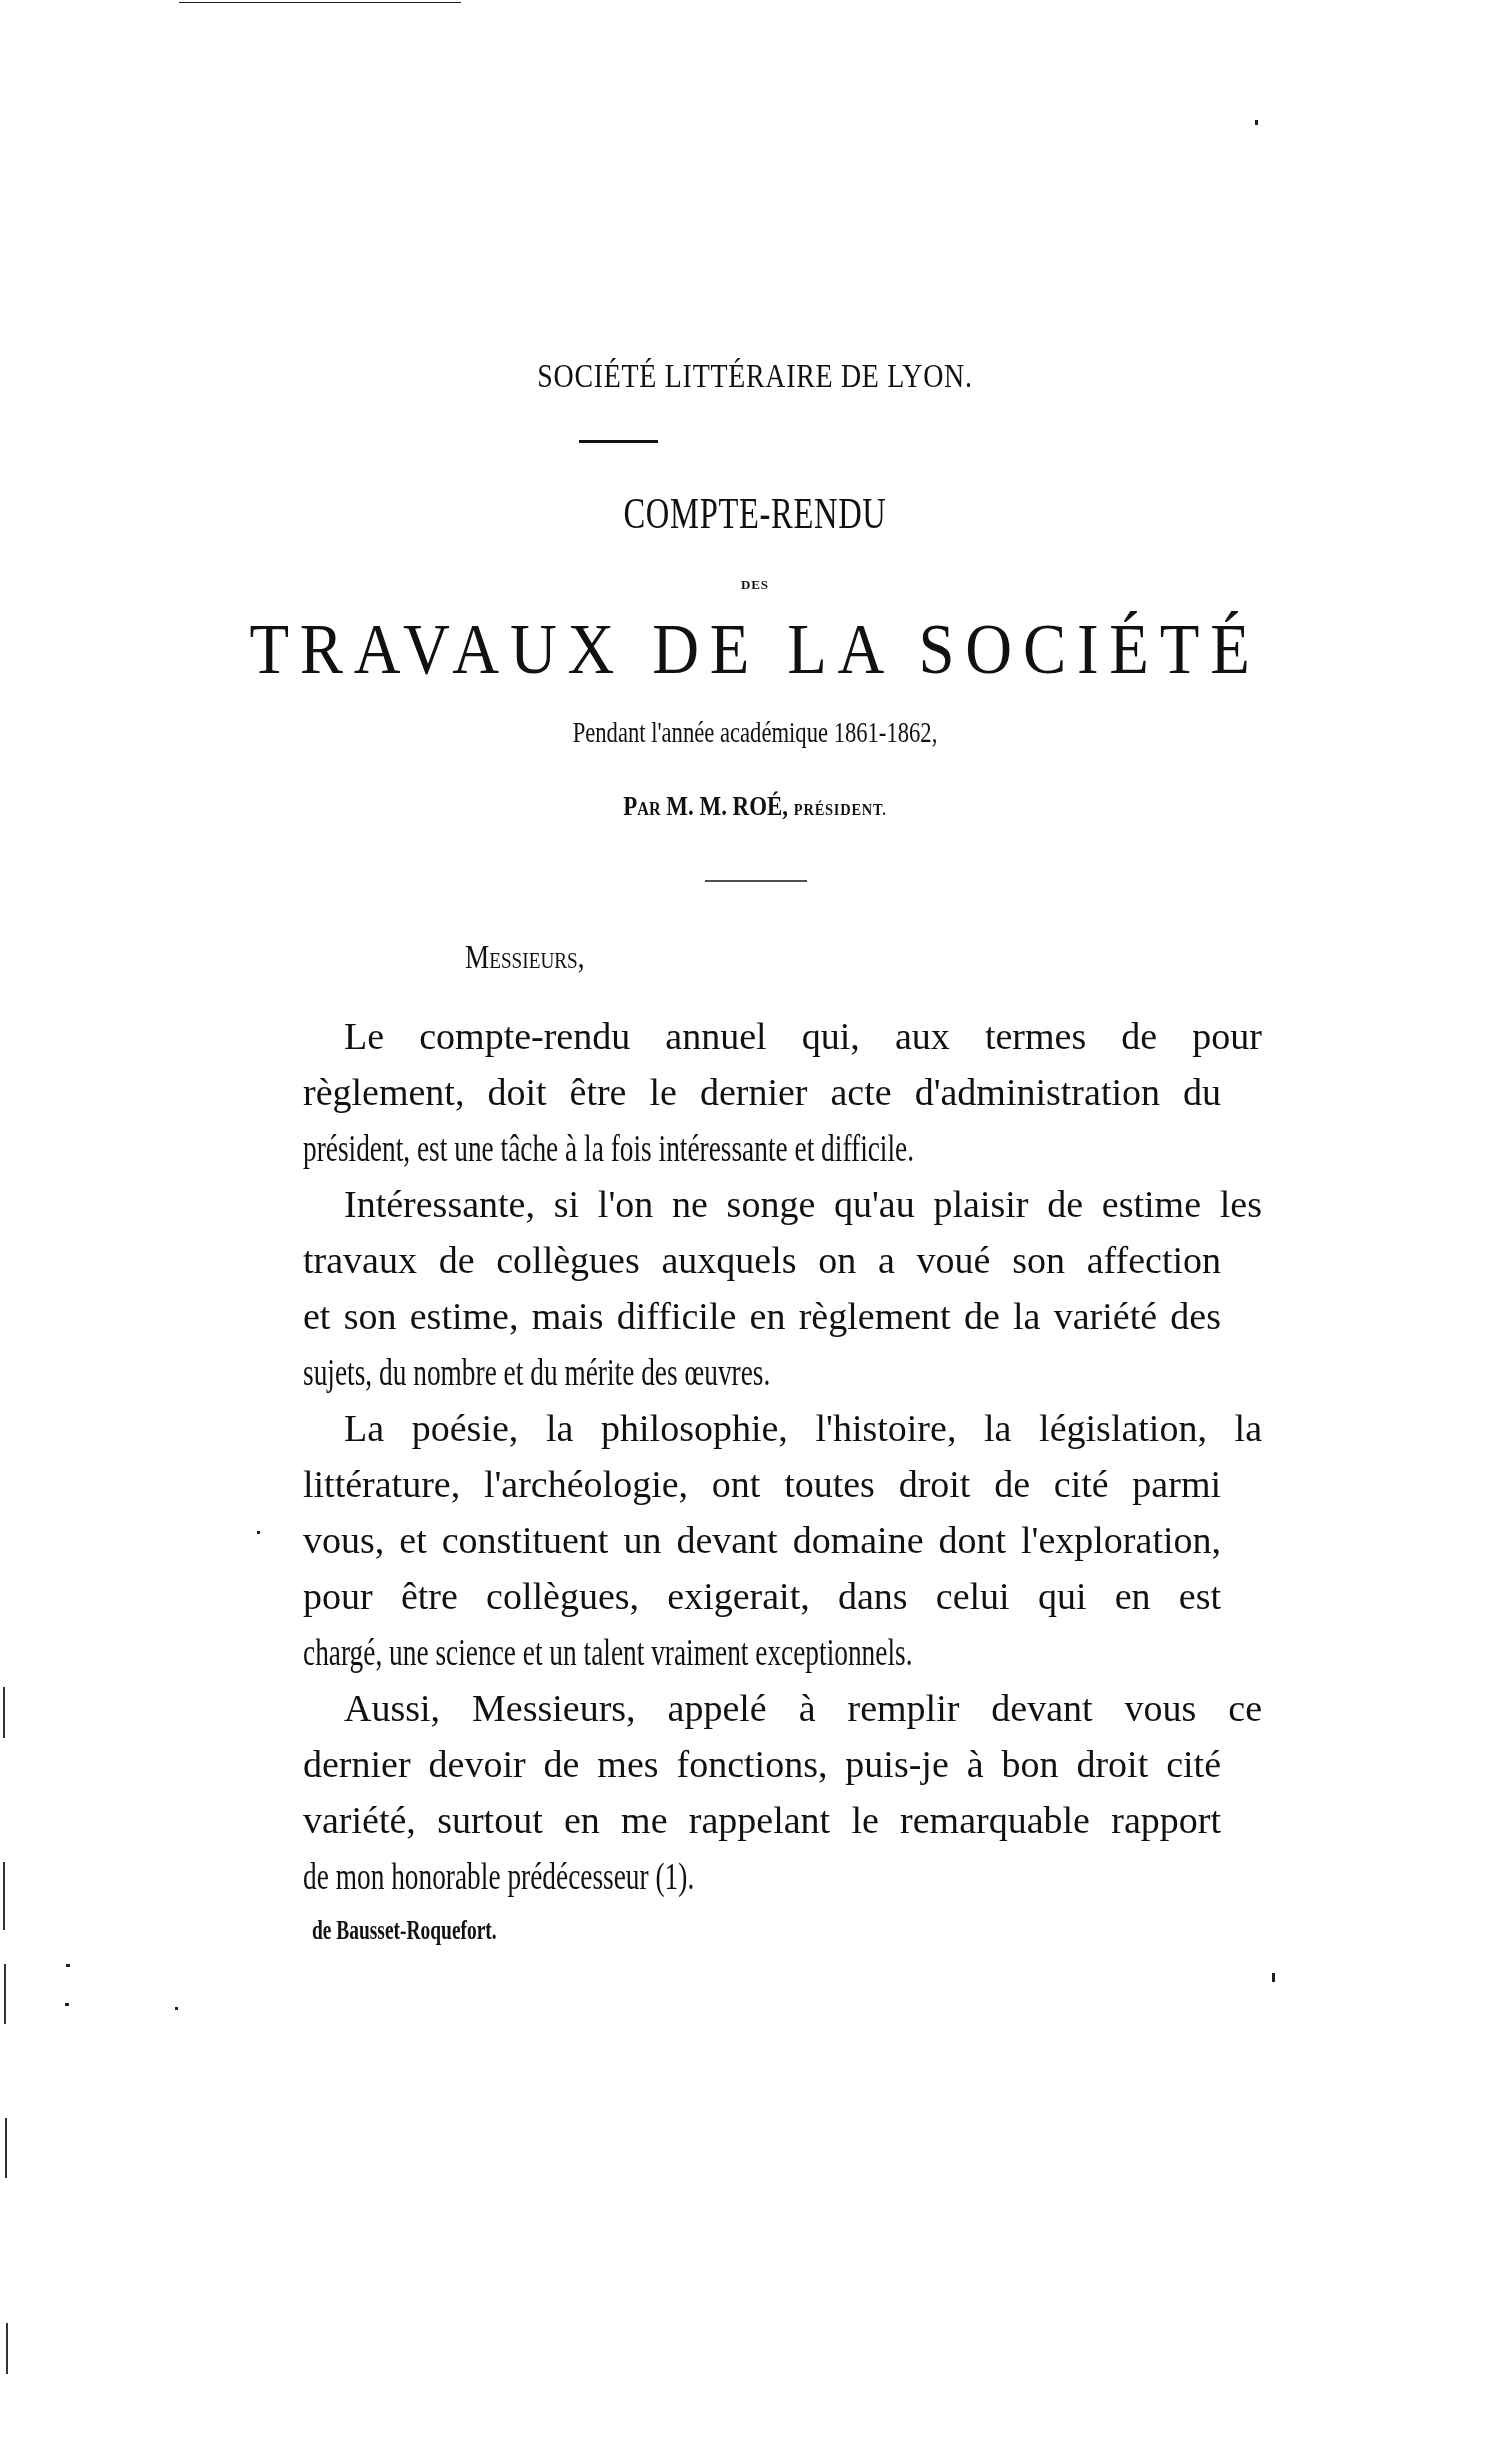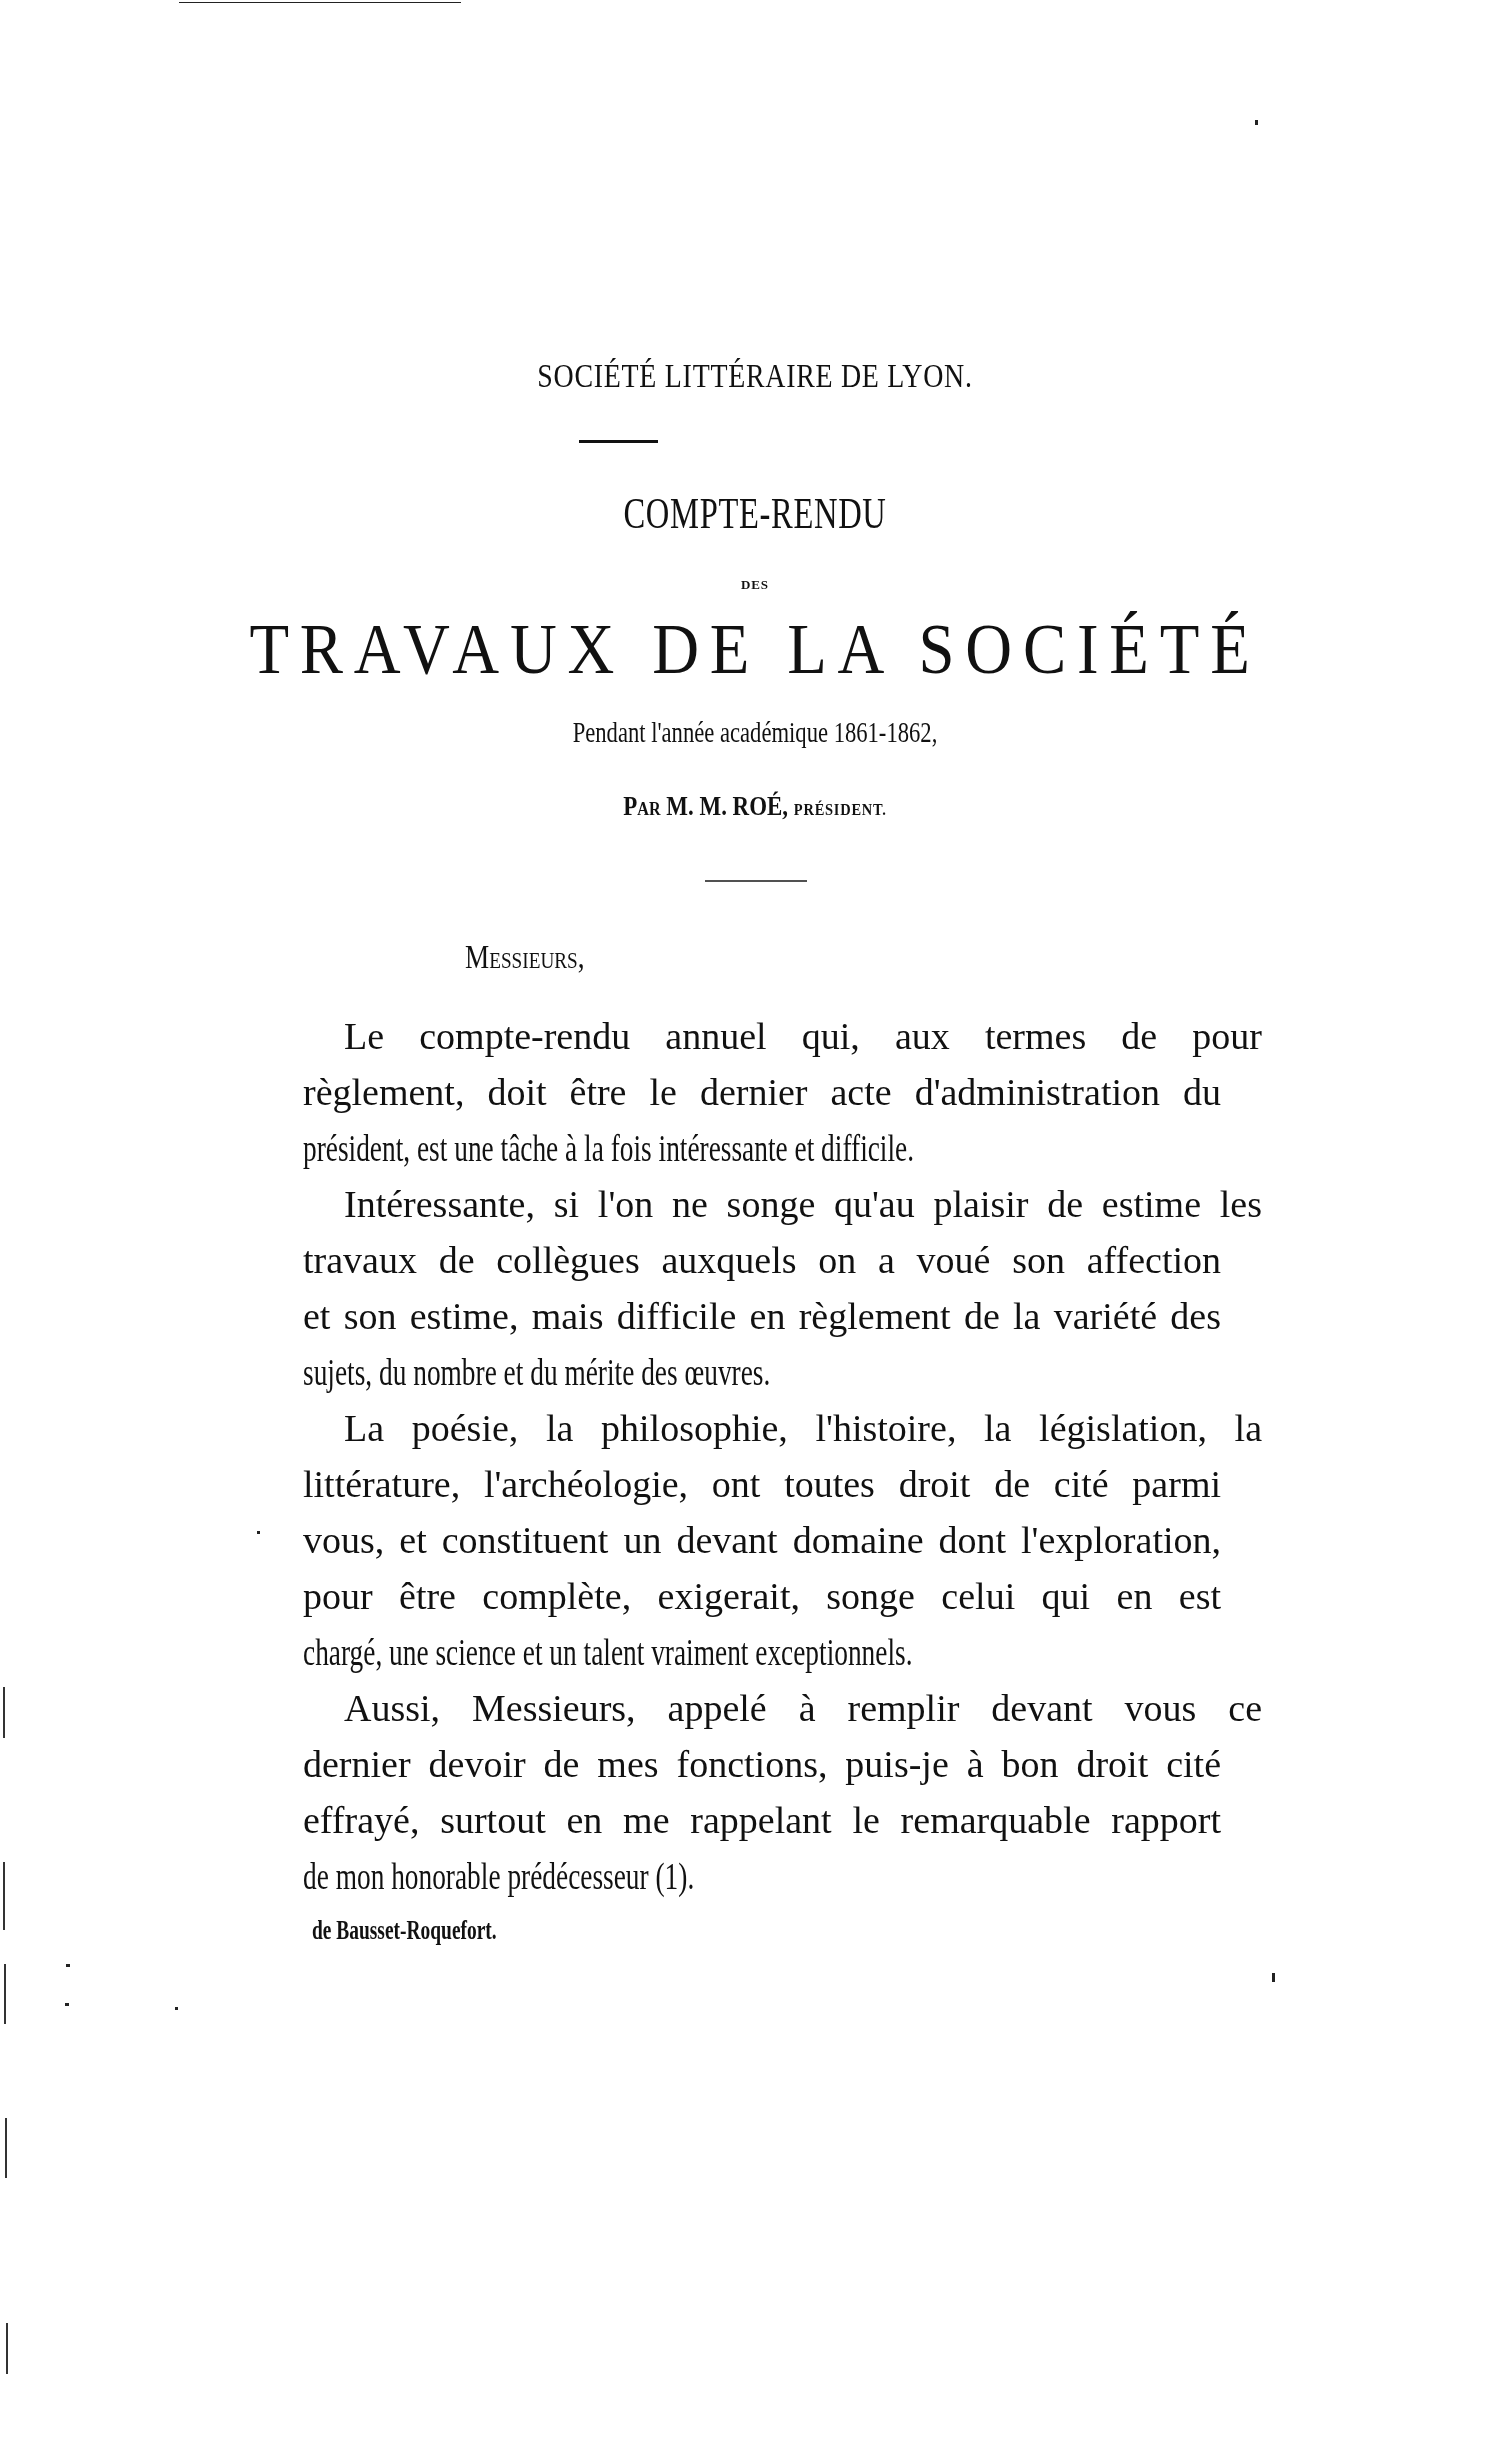"pour être complète, exigerait, songe" div.line { text: complète, exigerait, songe -> collègues, exigerait, dans }
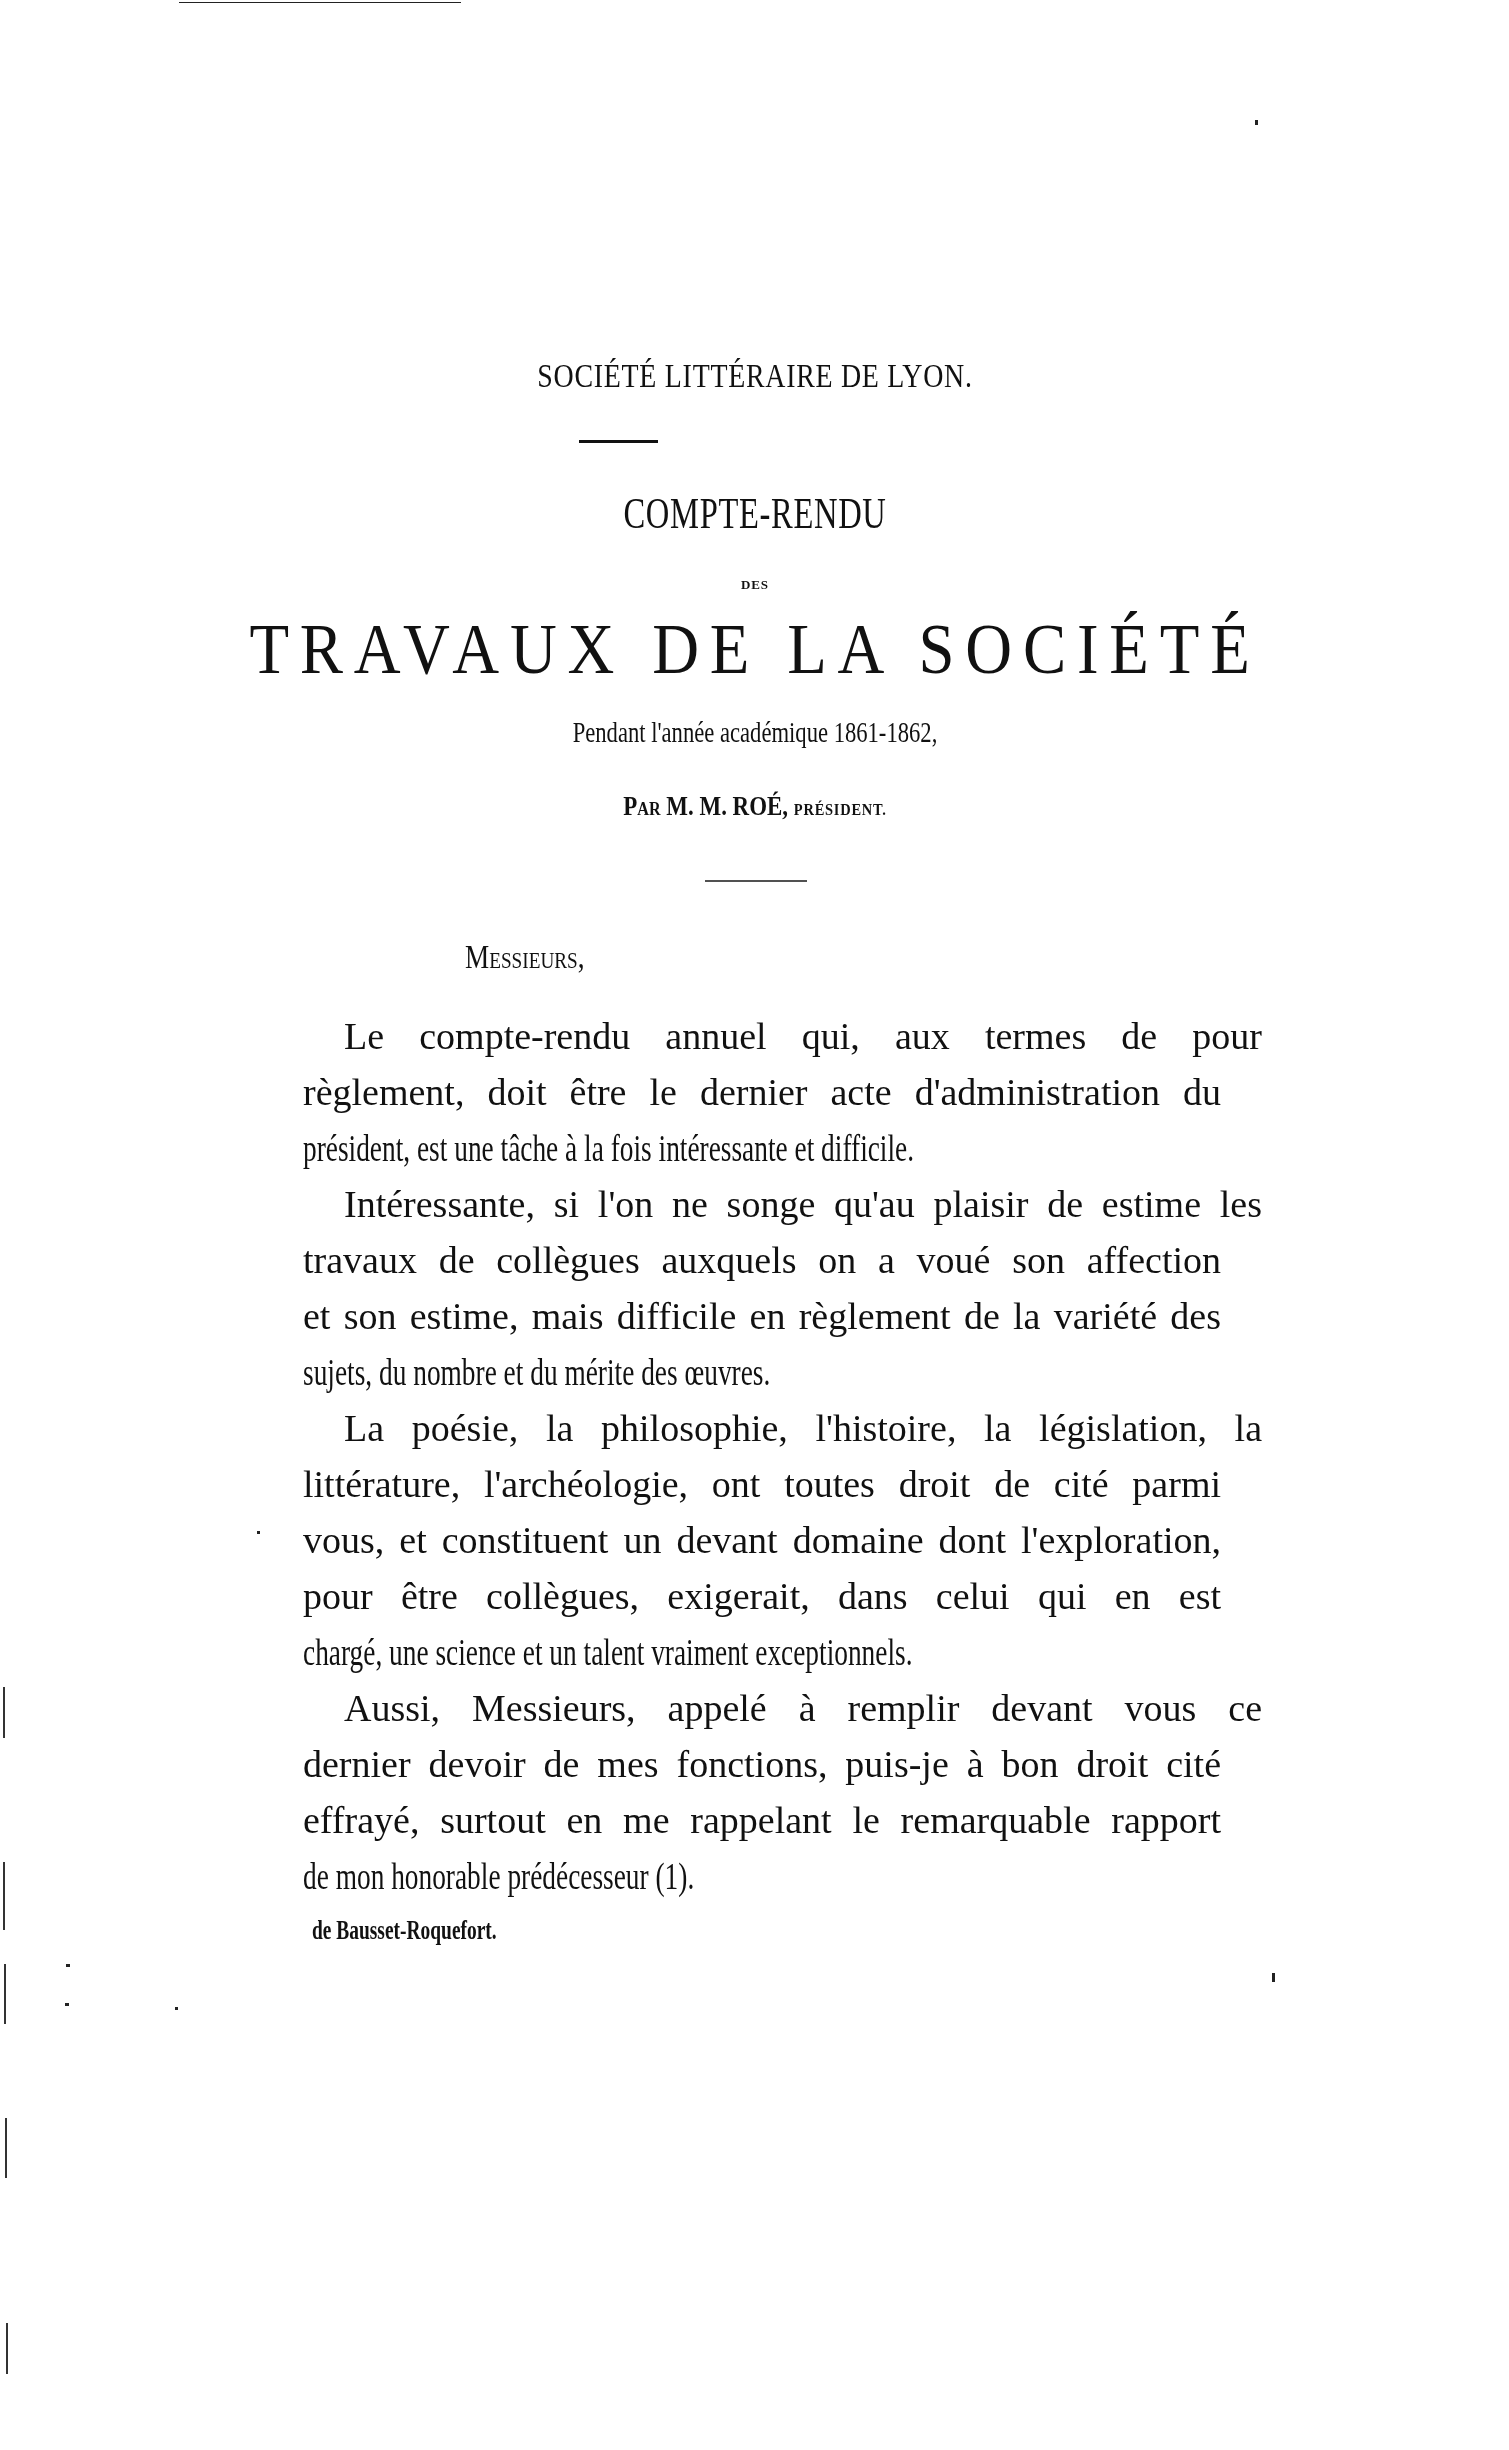"effrayé, surtout en me rappelant" div.line { text: effrayé -> variété }
